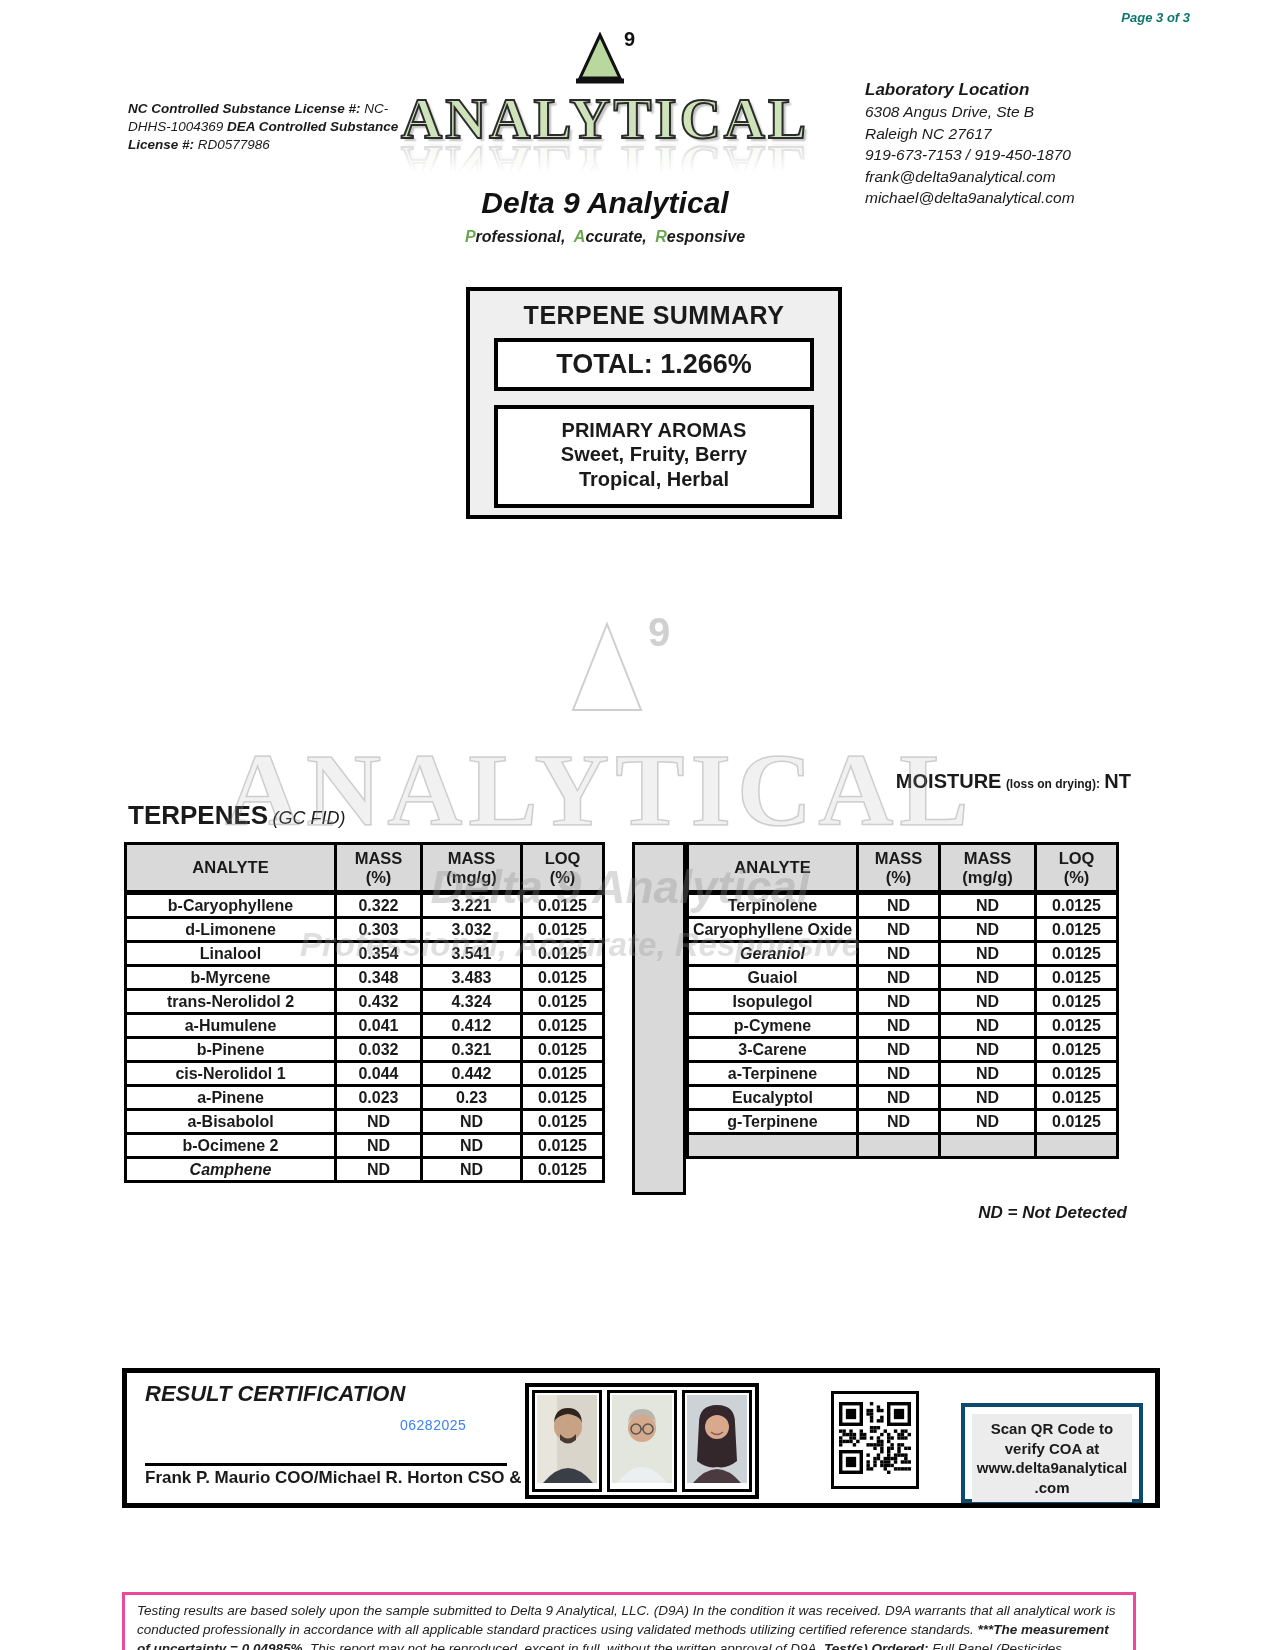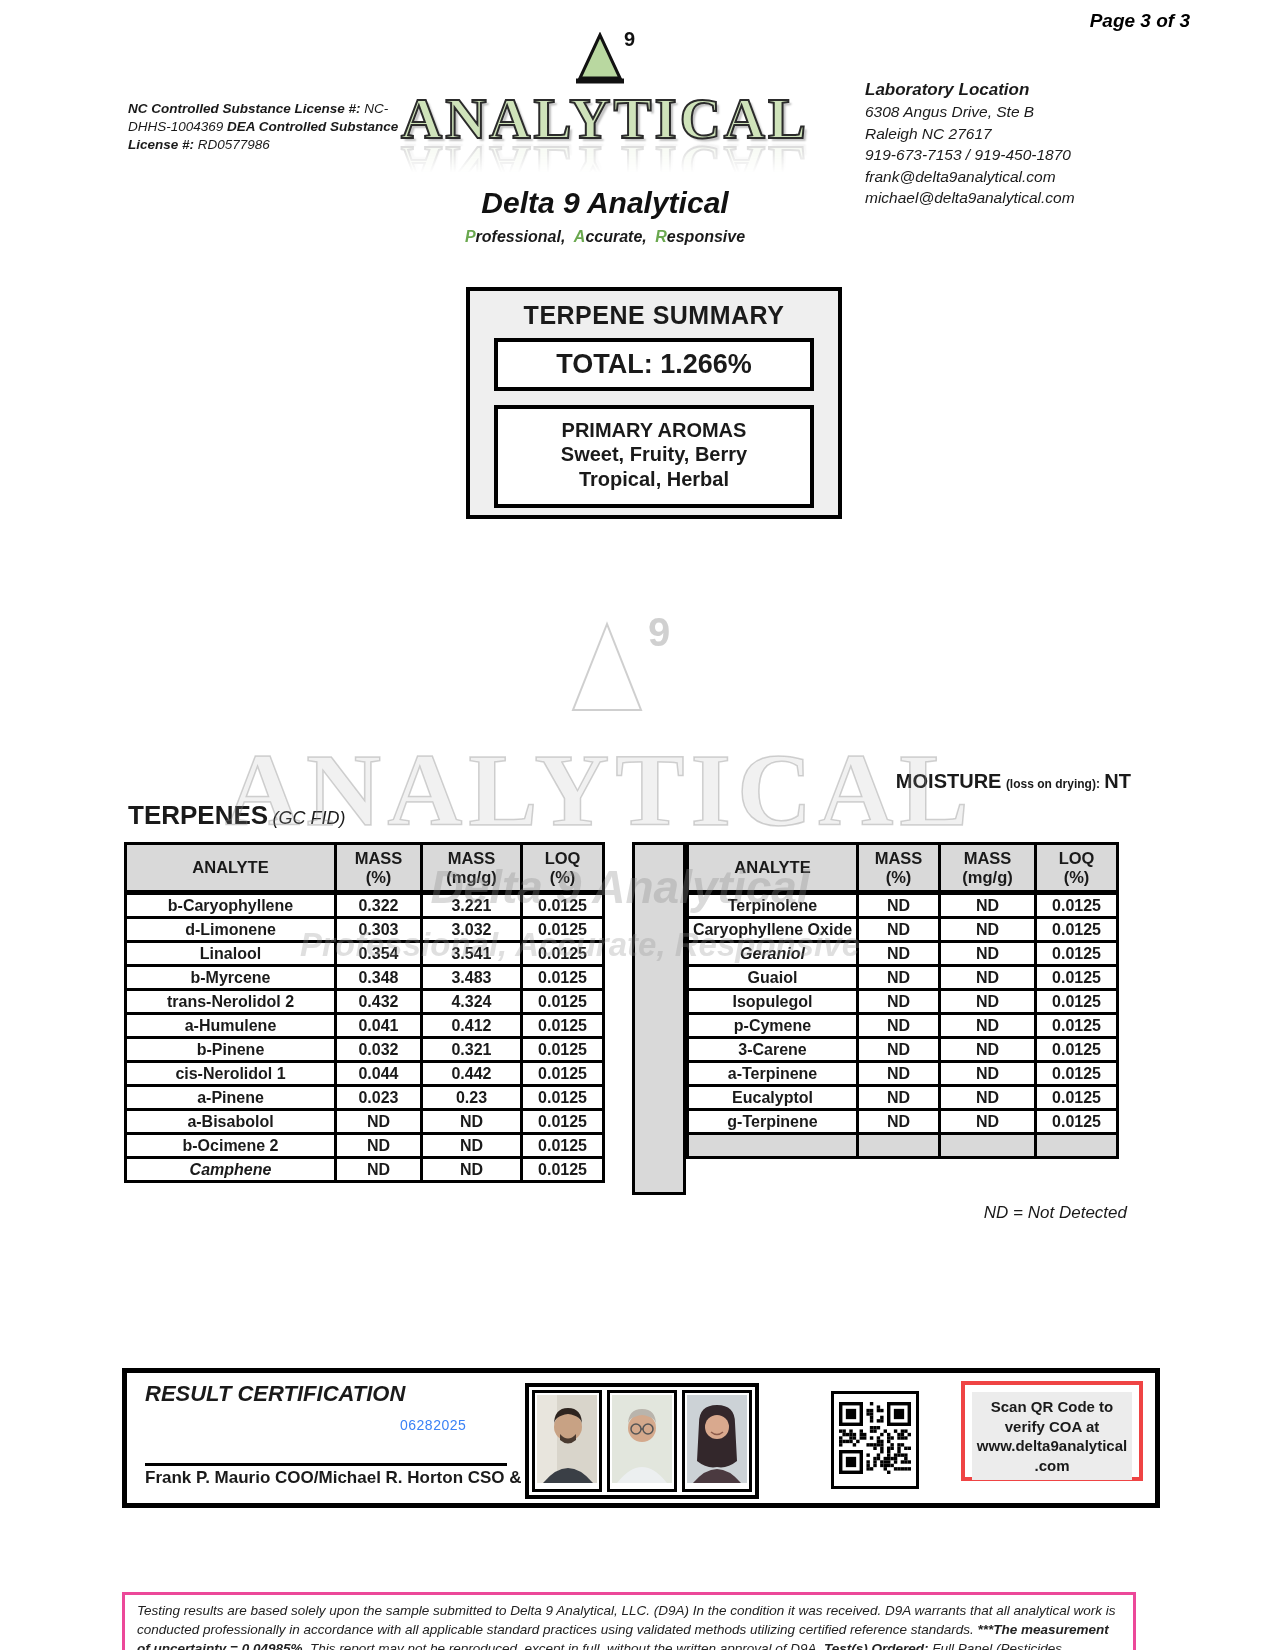"Page 3 of 3" .page-num { color: #000000 -> #0f766e; font-size: 19px -> 13px }
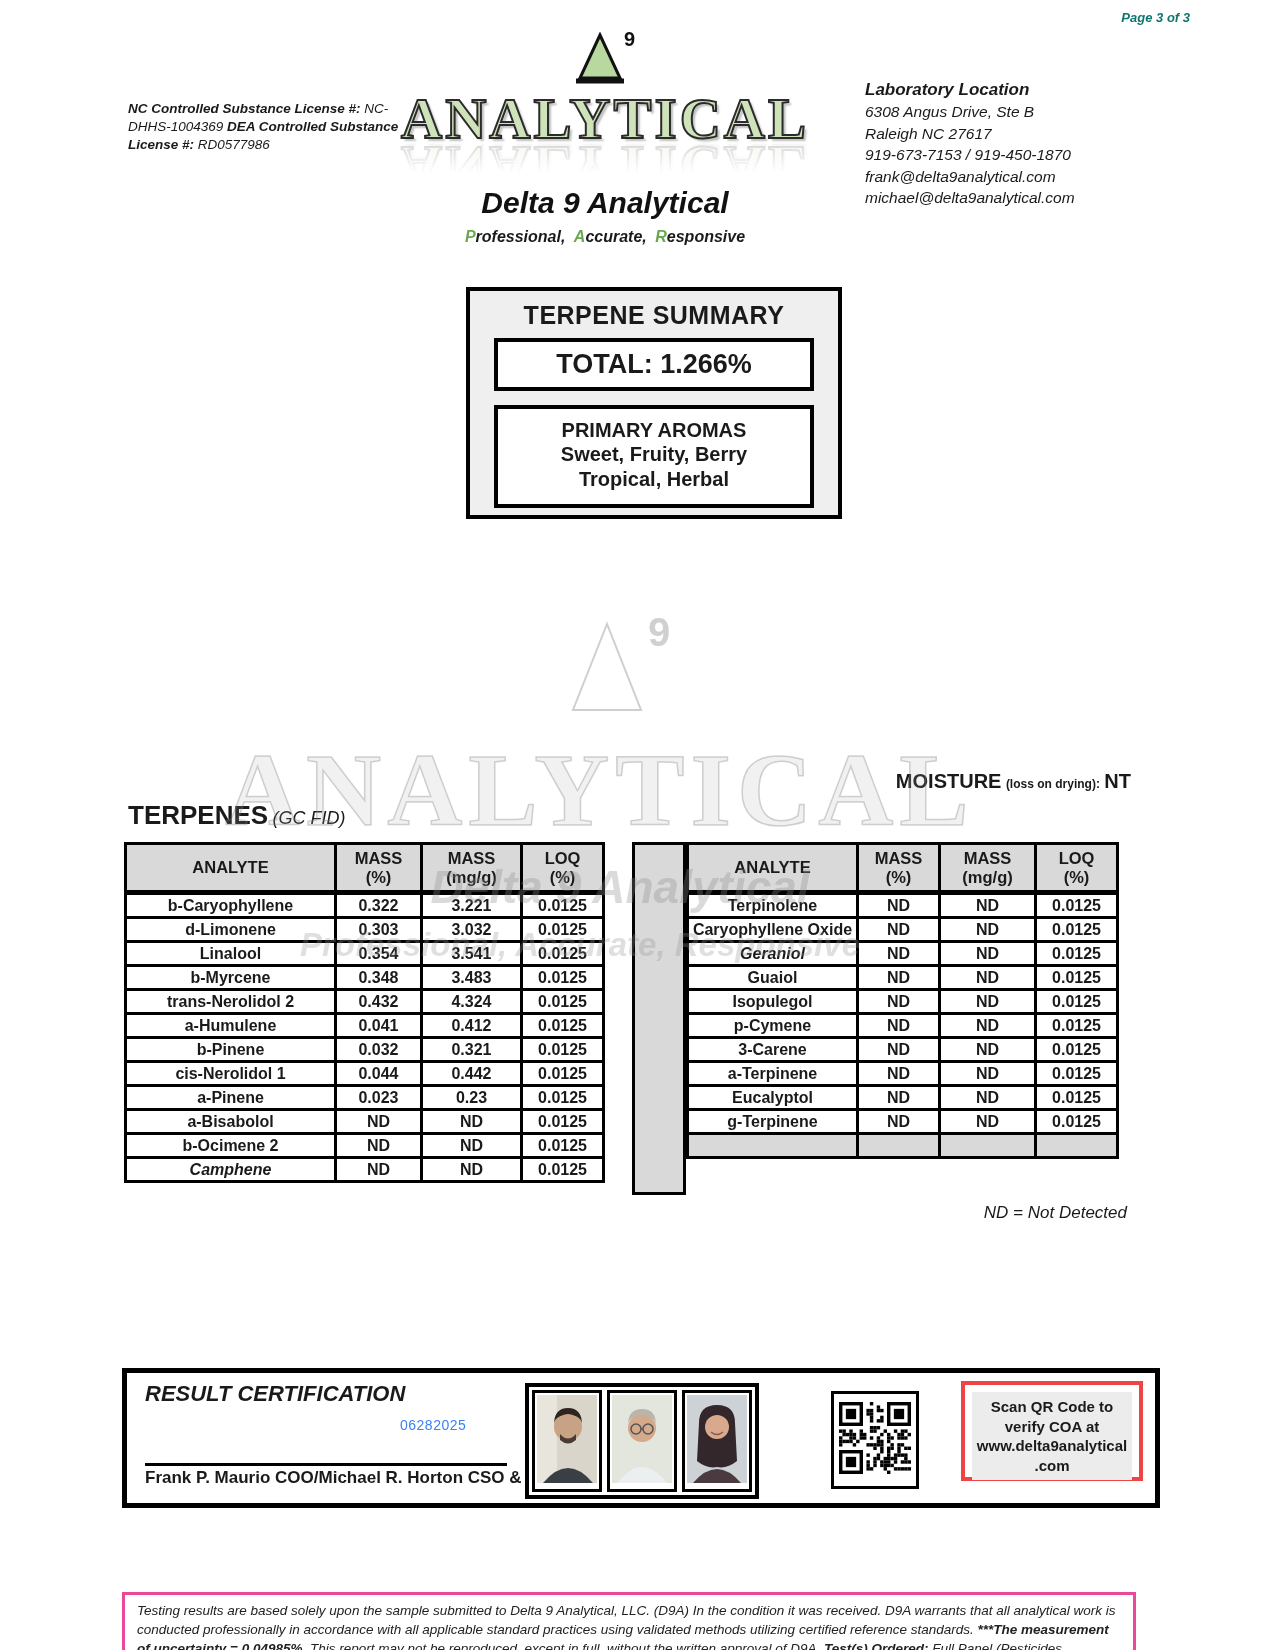"ND = Not Detected" .nd-note { font-weight: normal -> bold }
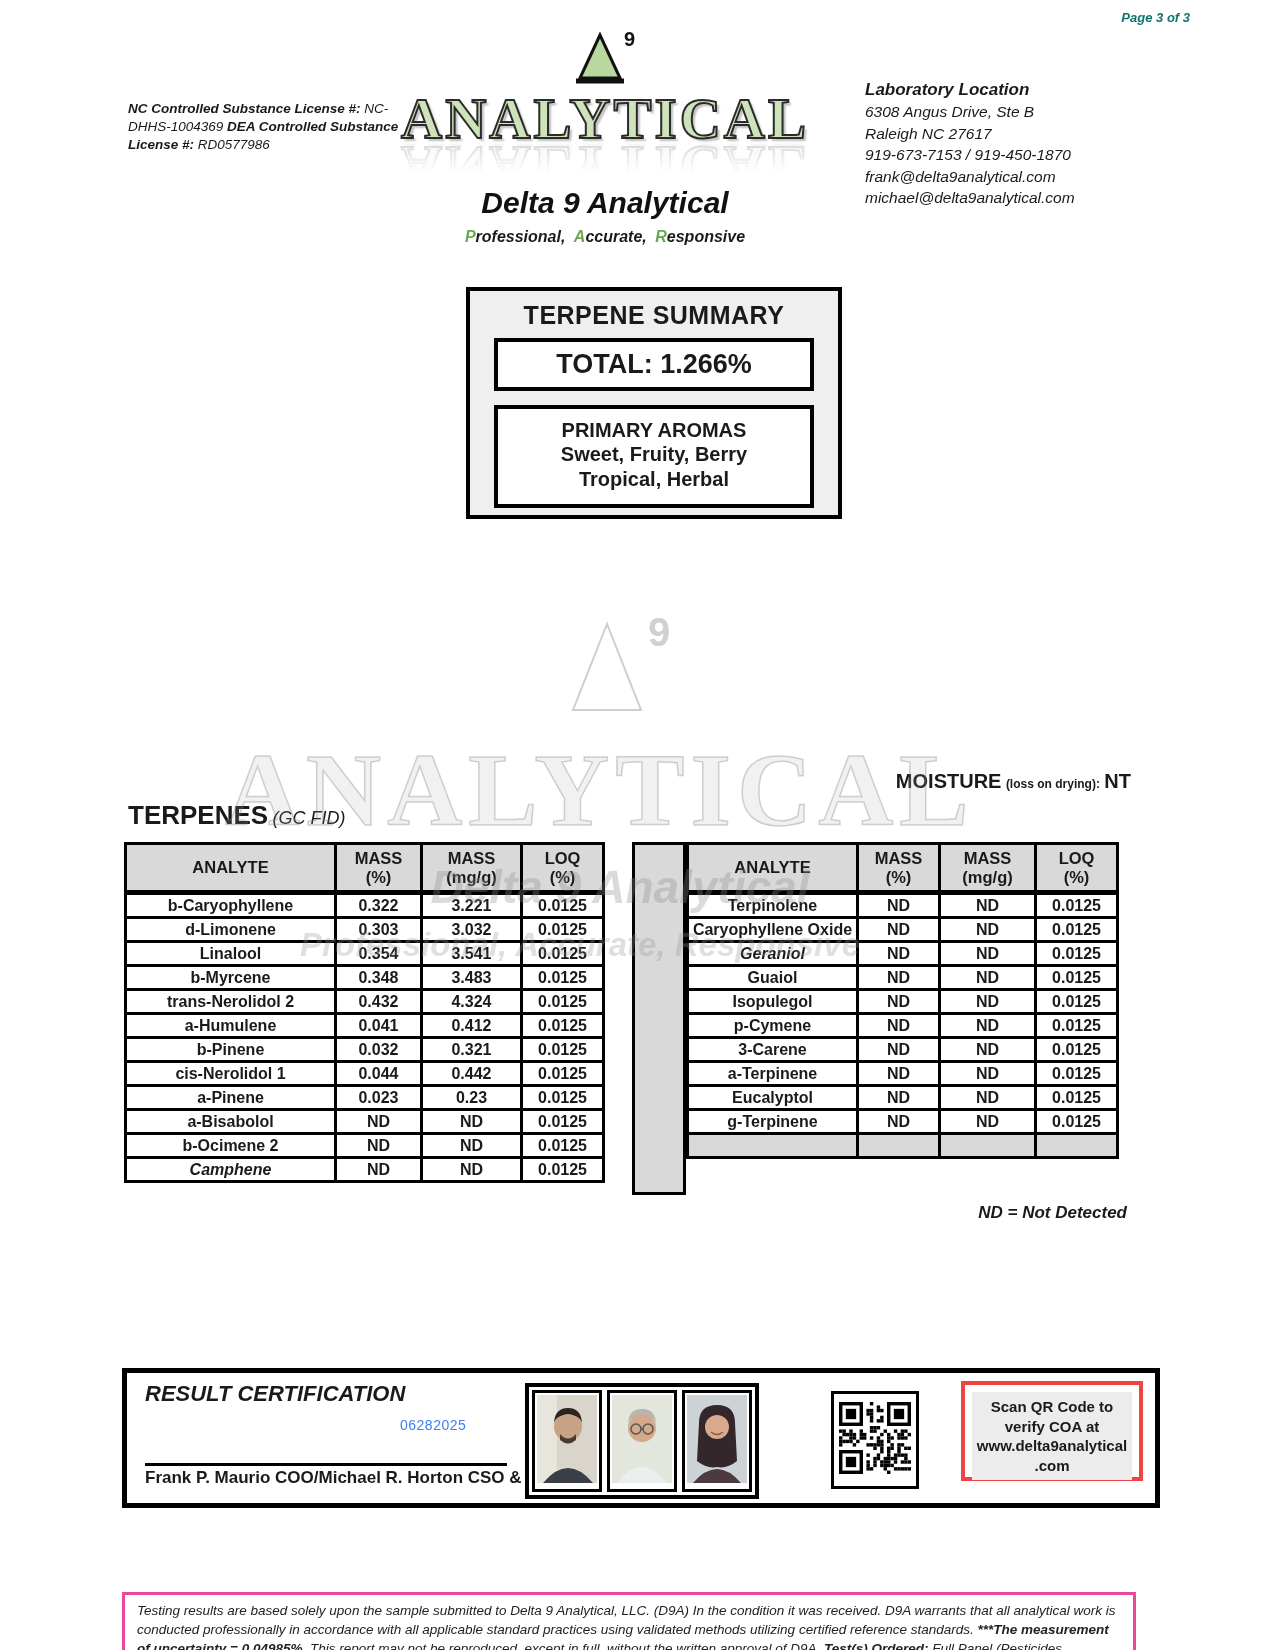"Scan QR Code to verify" .scan-box { border: 4px solid #ef4444 -> 4px solid #0c4a6e; top: 8px -> 30px }
